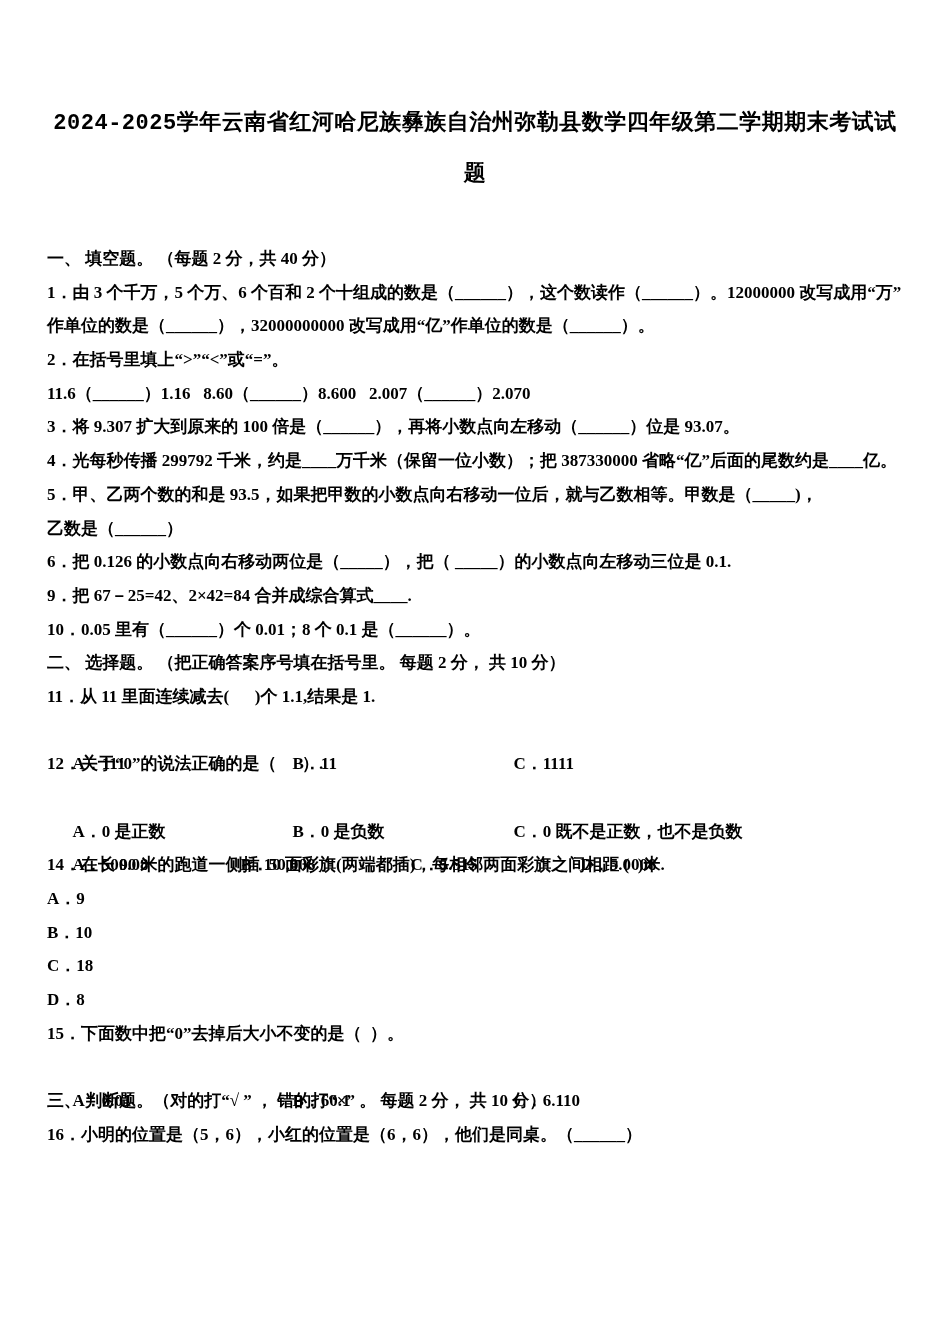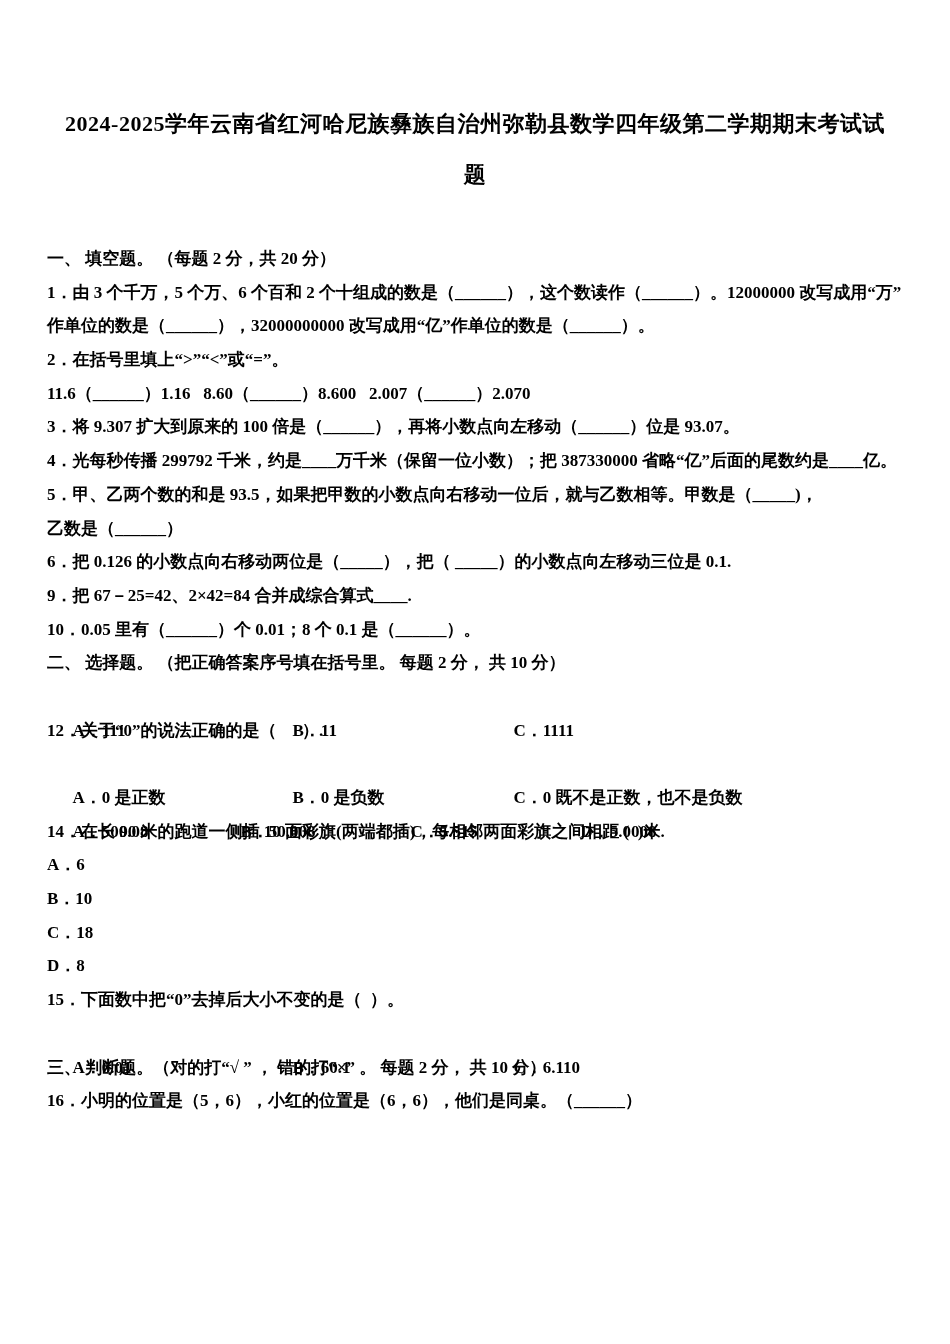"2024-2025学年云南省红河哈尼族彝族自治州弥勒县数学四年级第二学期期末考试" .title { font-family: Liberation Serif, serif -> Liberation Mono, monospace }
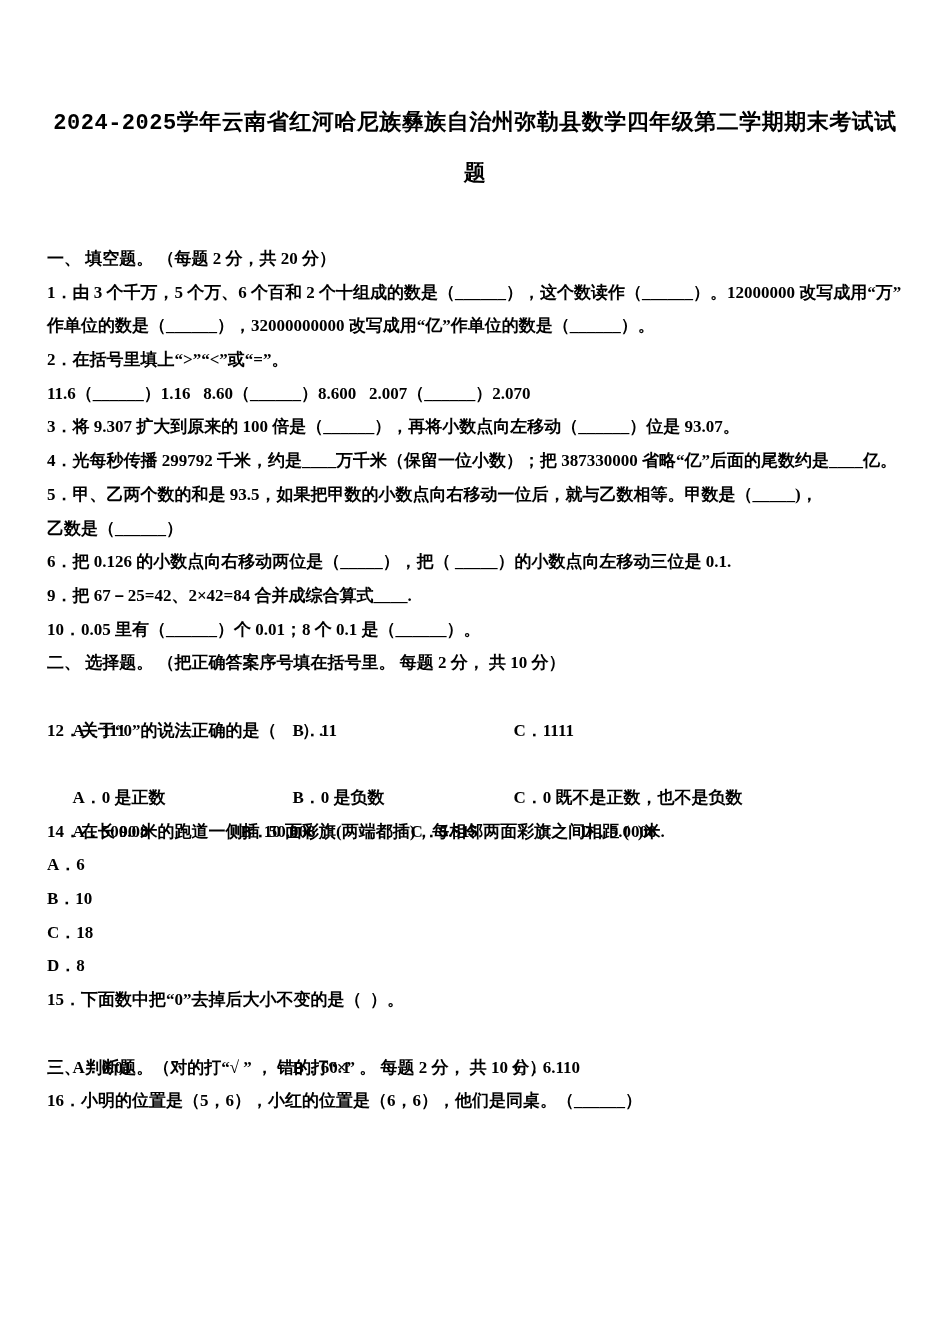"一、 填空题。 （每题 2 分，共" div.line { text: 20 -> 40 }
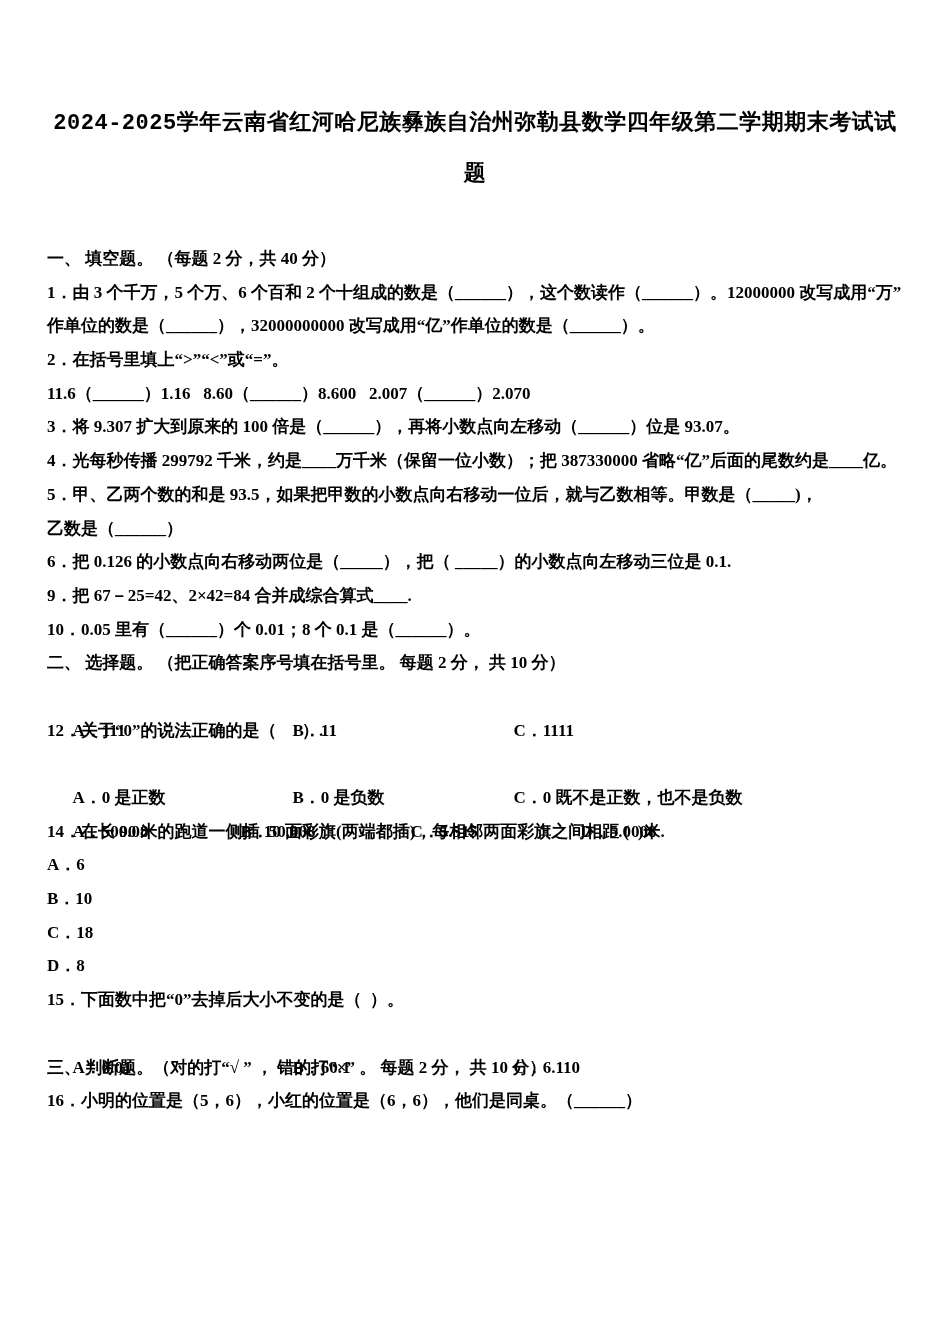"11．从 11 里面连续减去( )个 1.1,结果是" div.line { html: none -> <div>11．从 11 里面连续减去( )个 1.1,结果是 1.</div> }
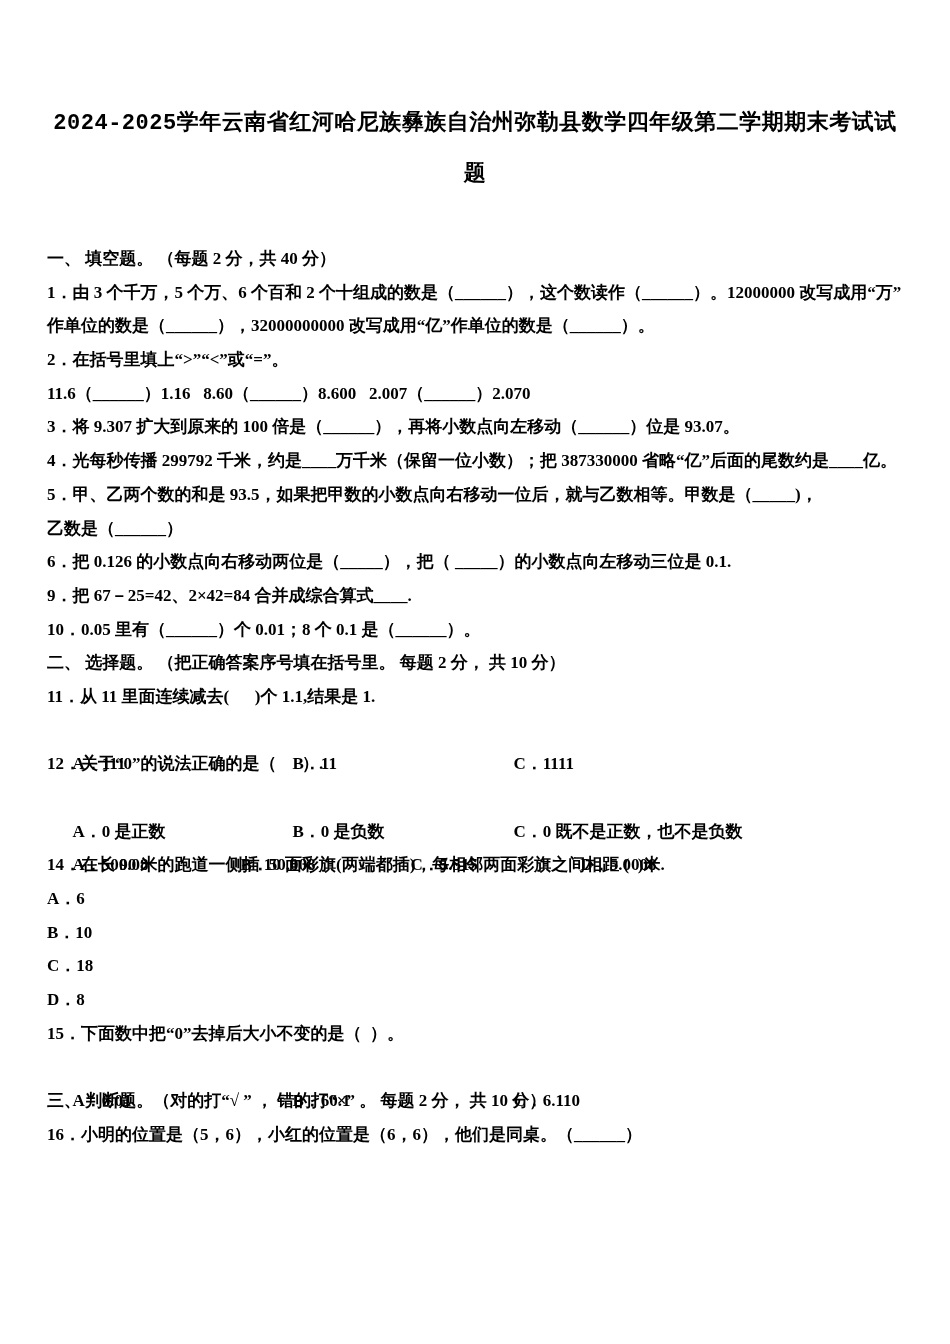"A．6" div.line { text: 6 -> 9 }
